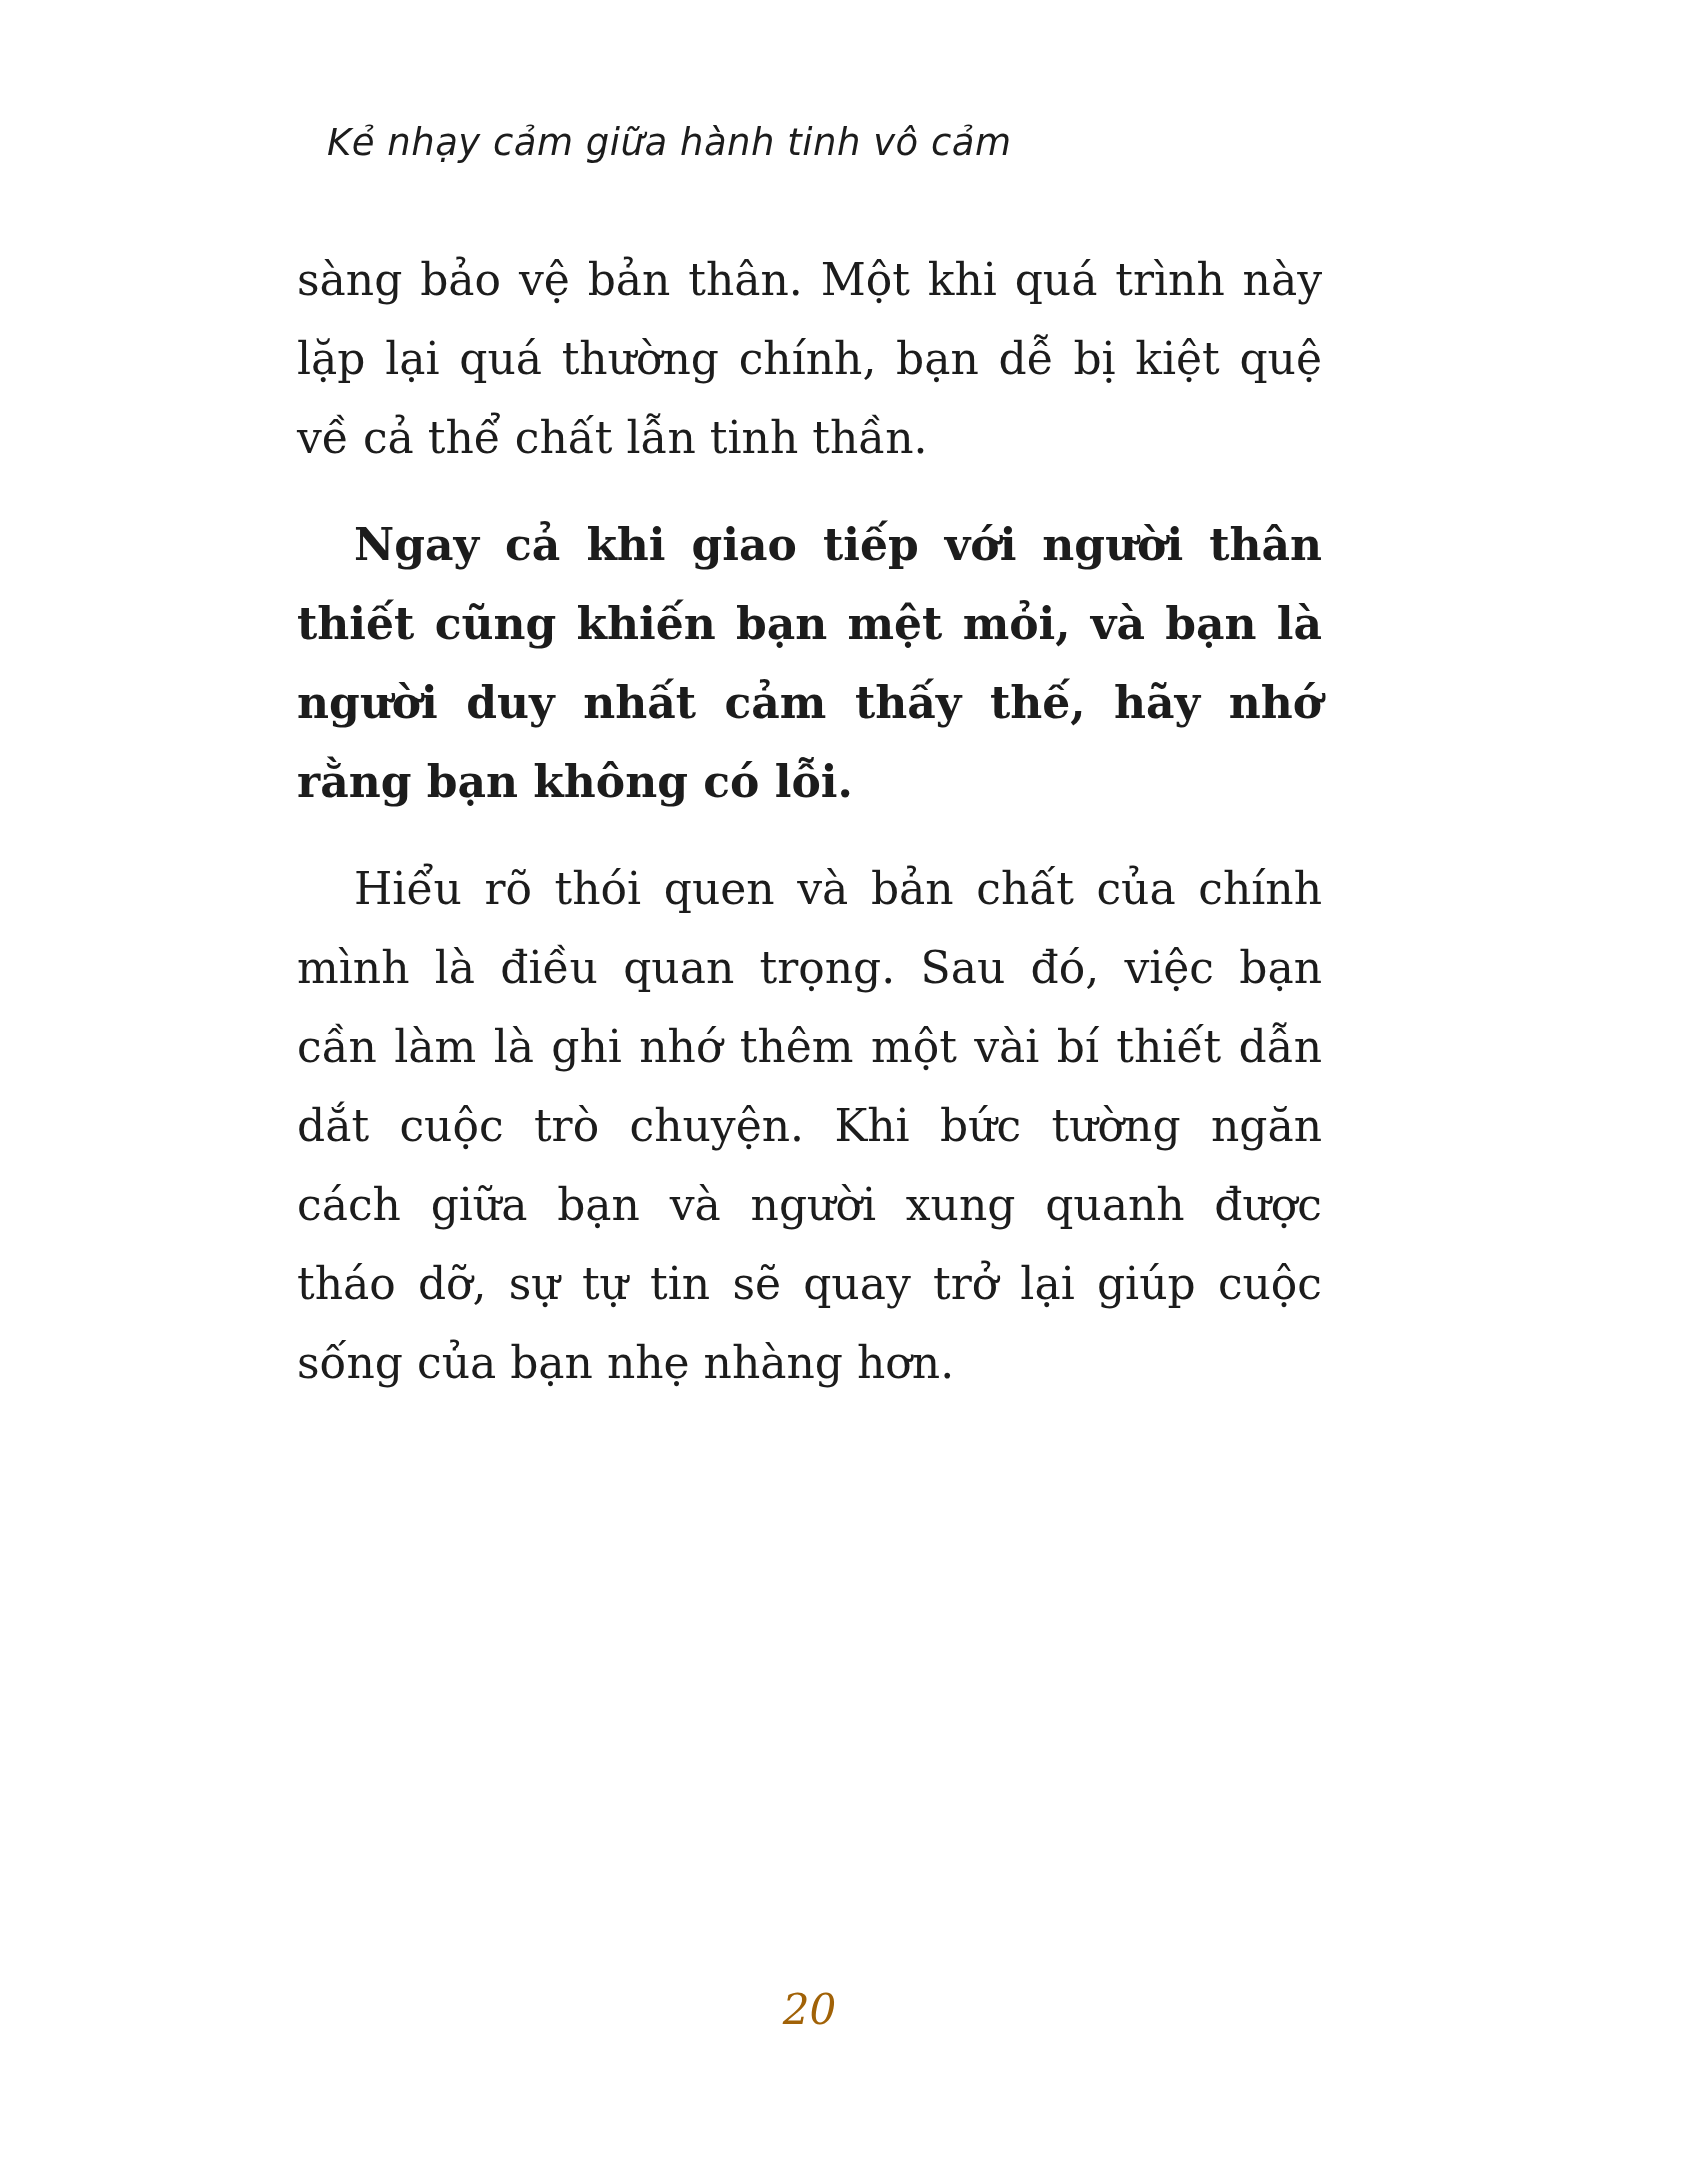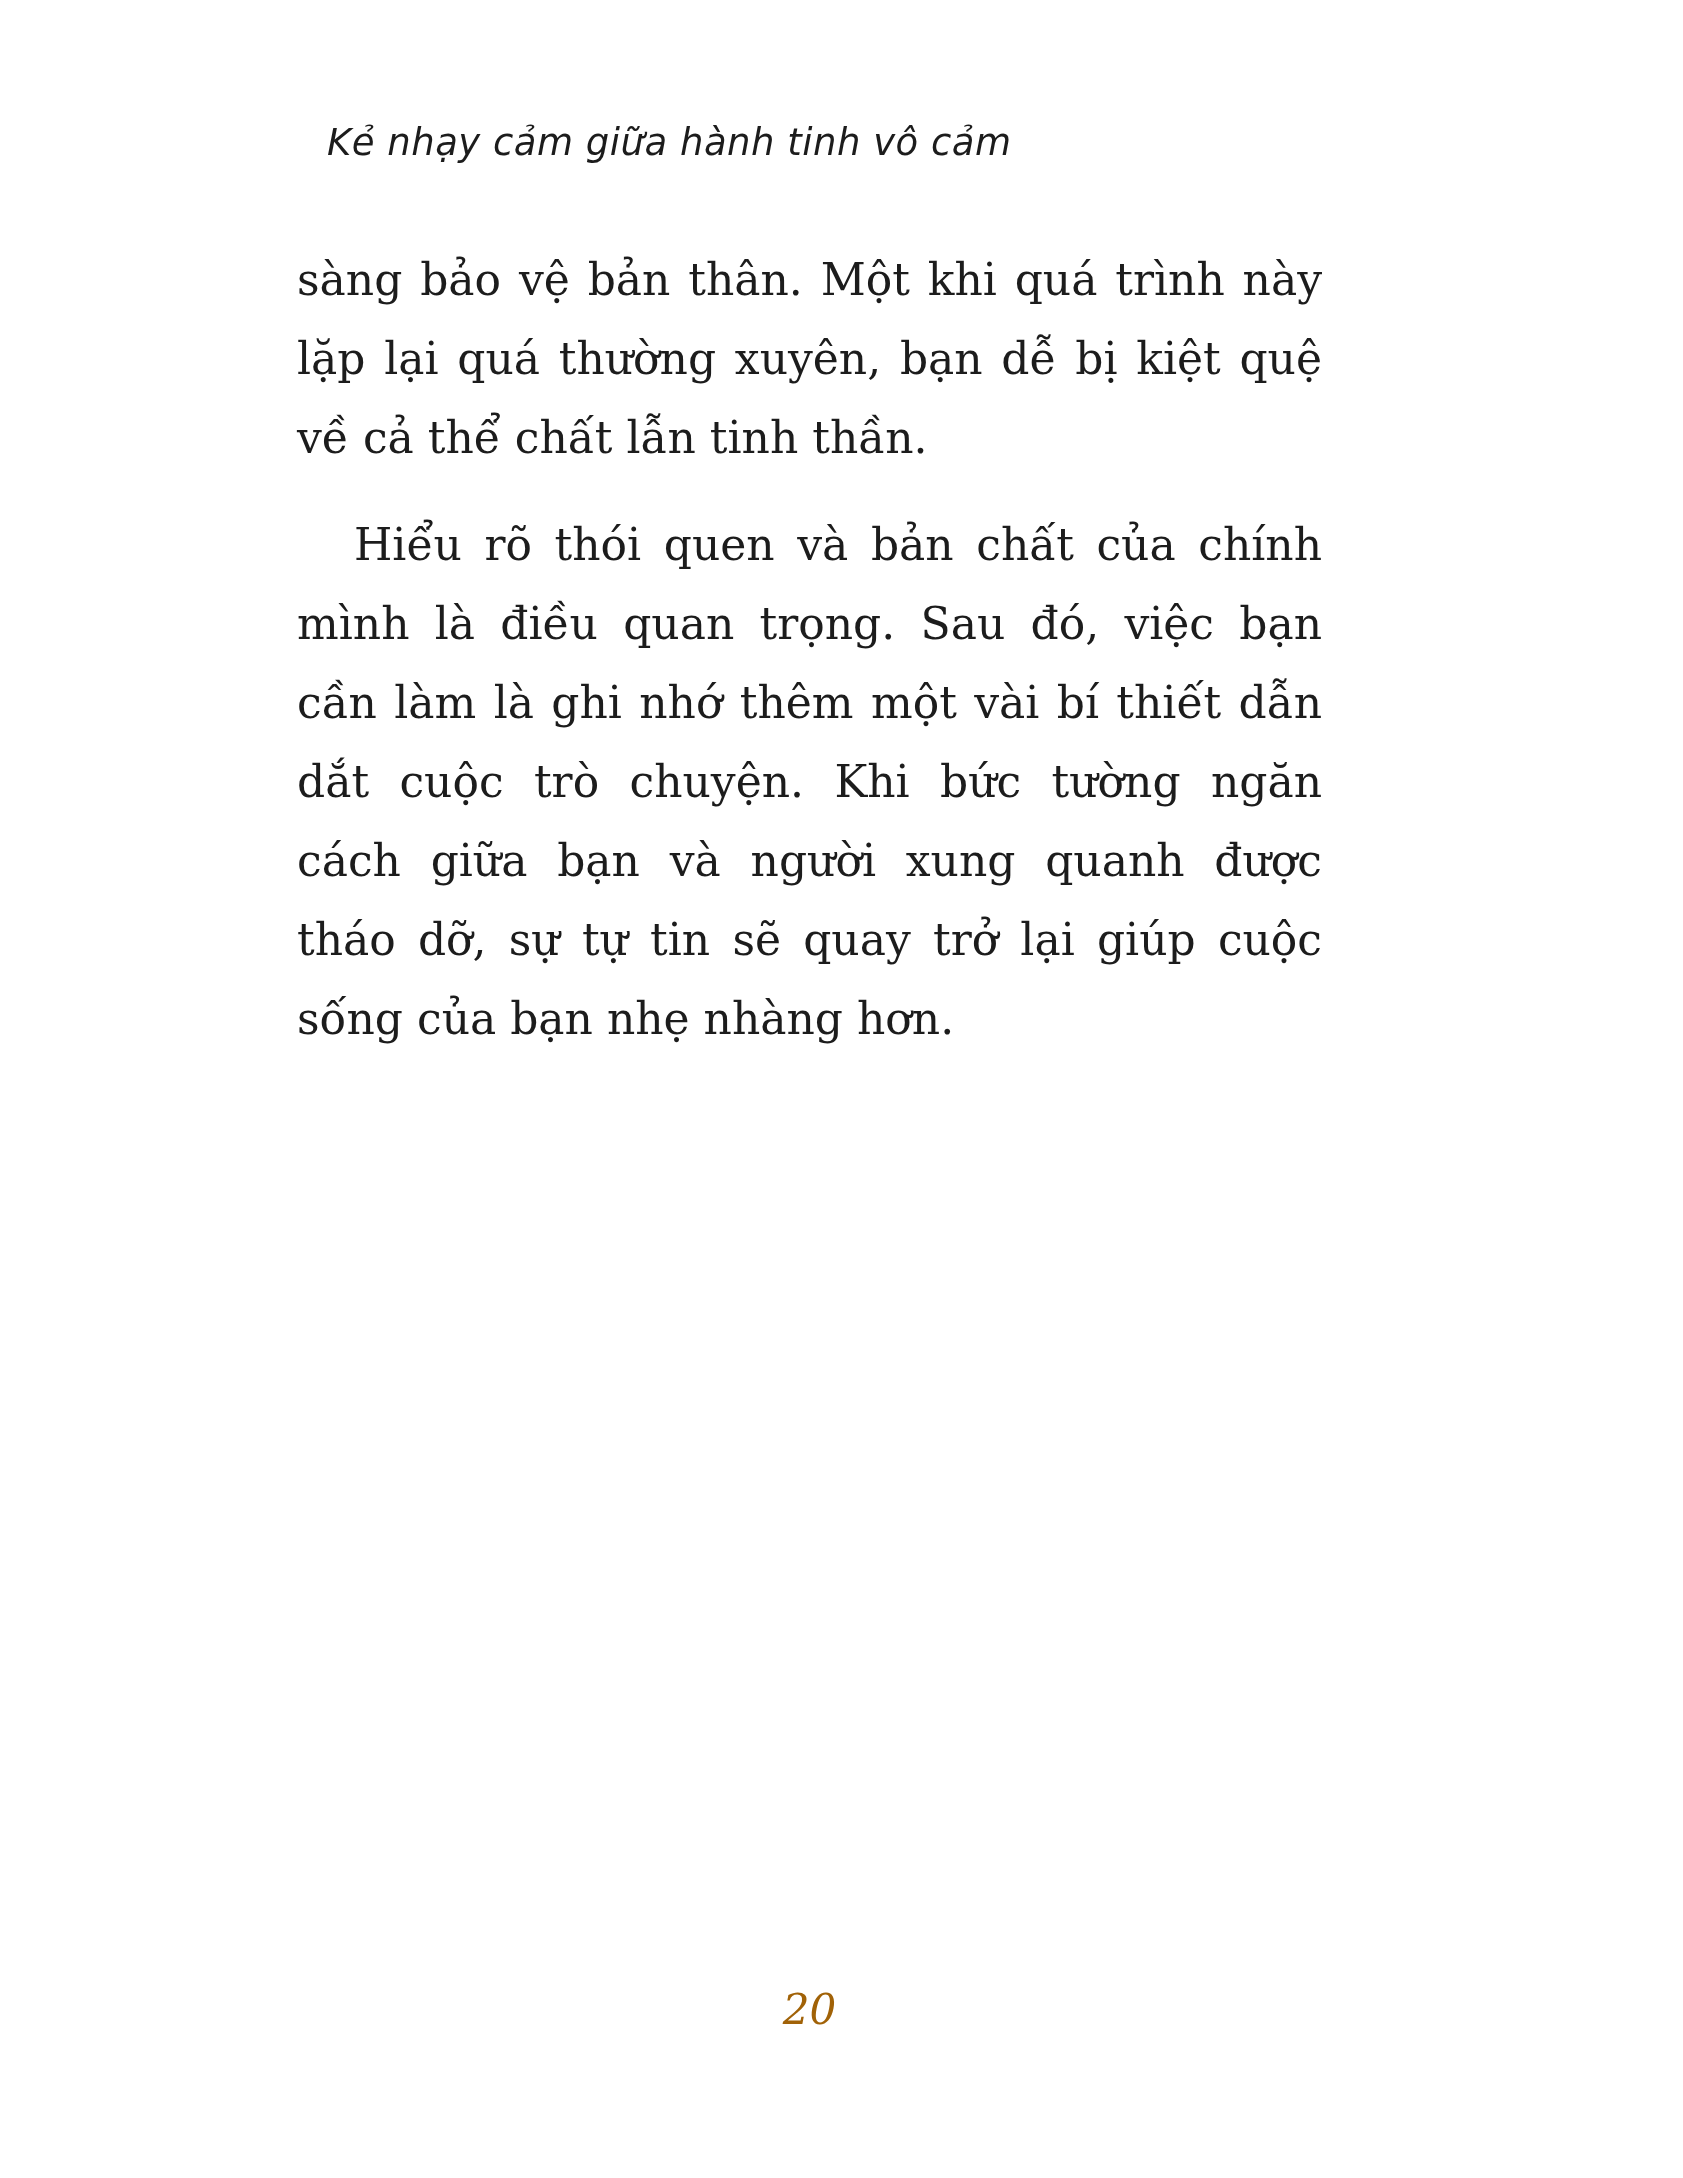"sàng bảo vệ bản thân." p.normal { text: xuyên -> chính }
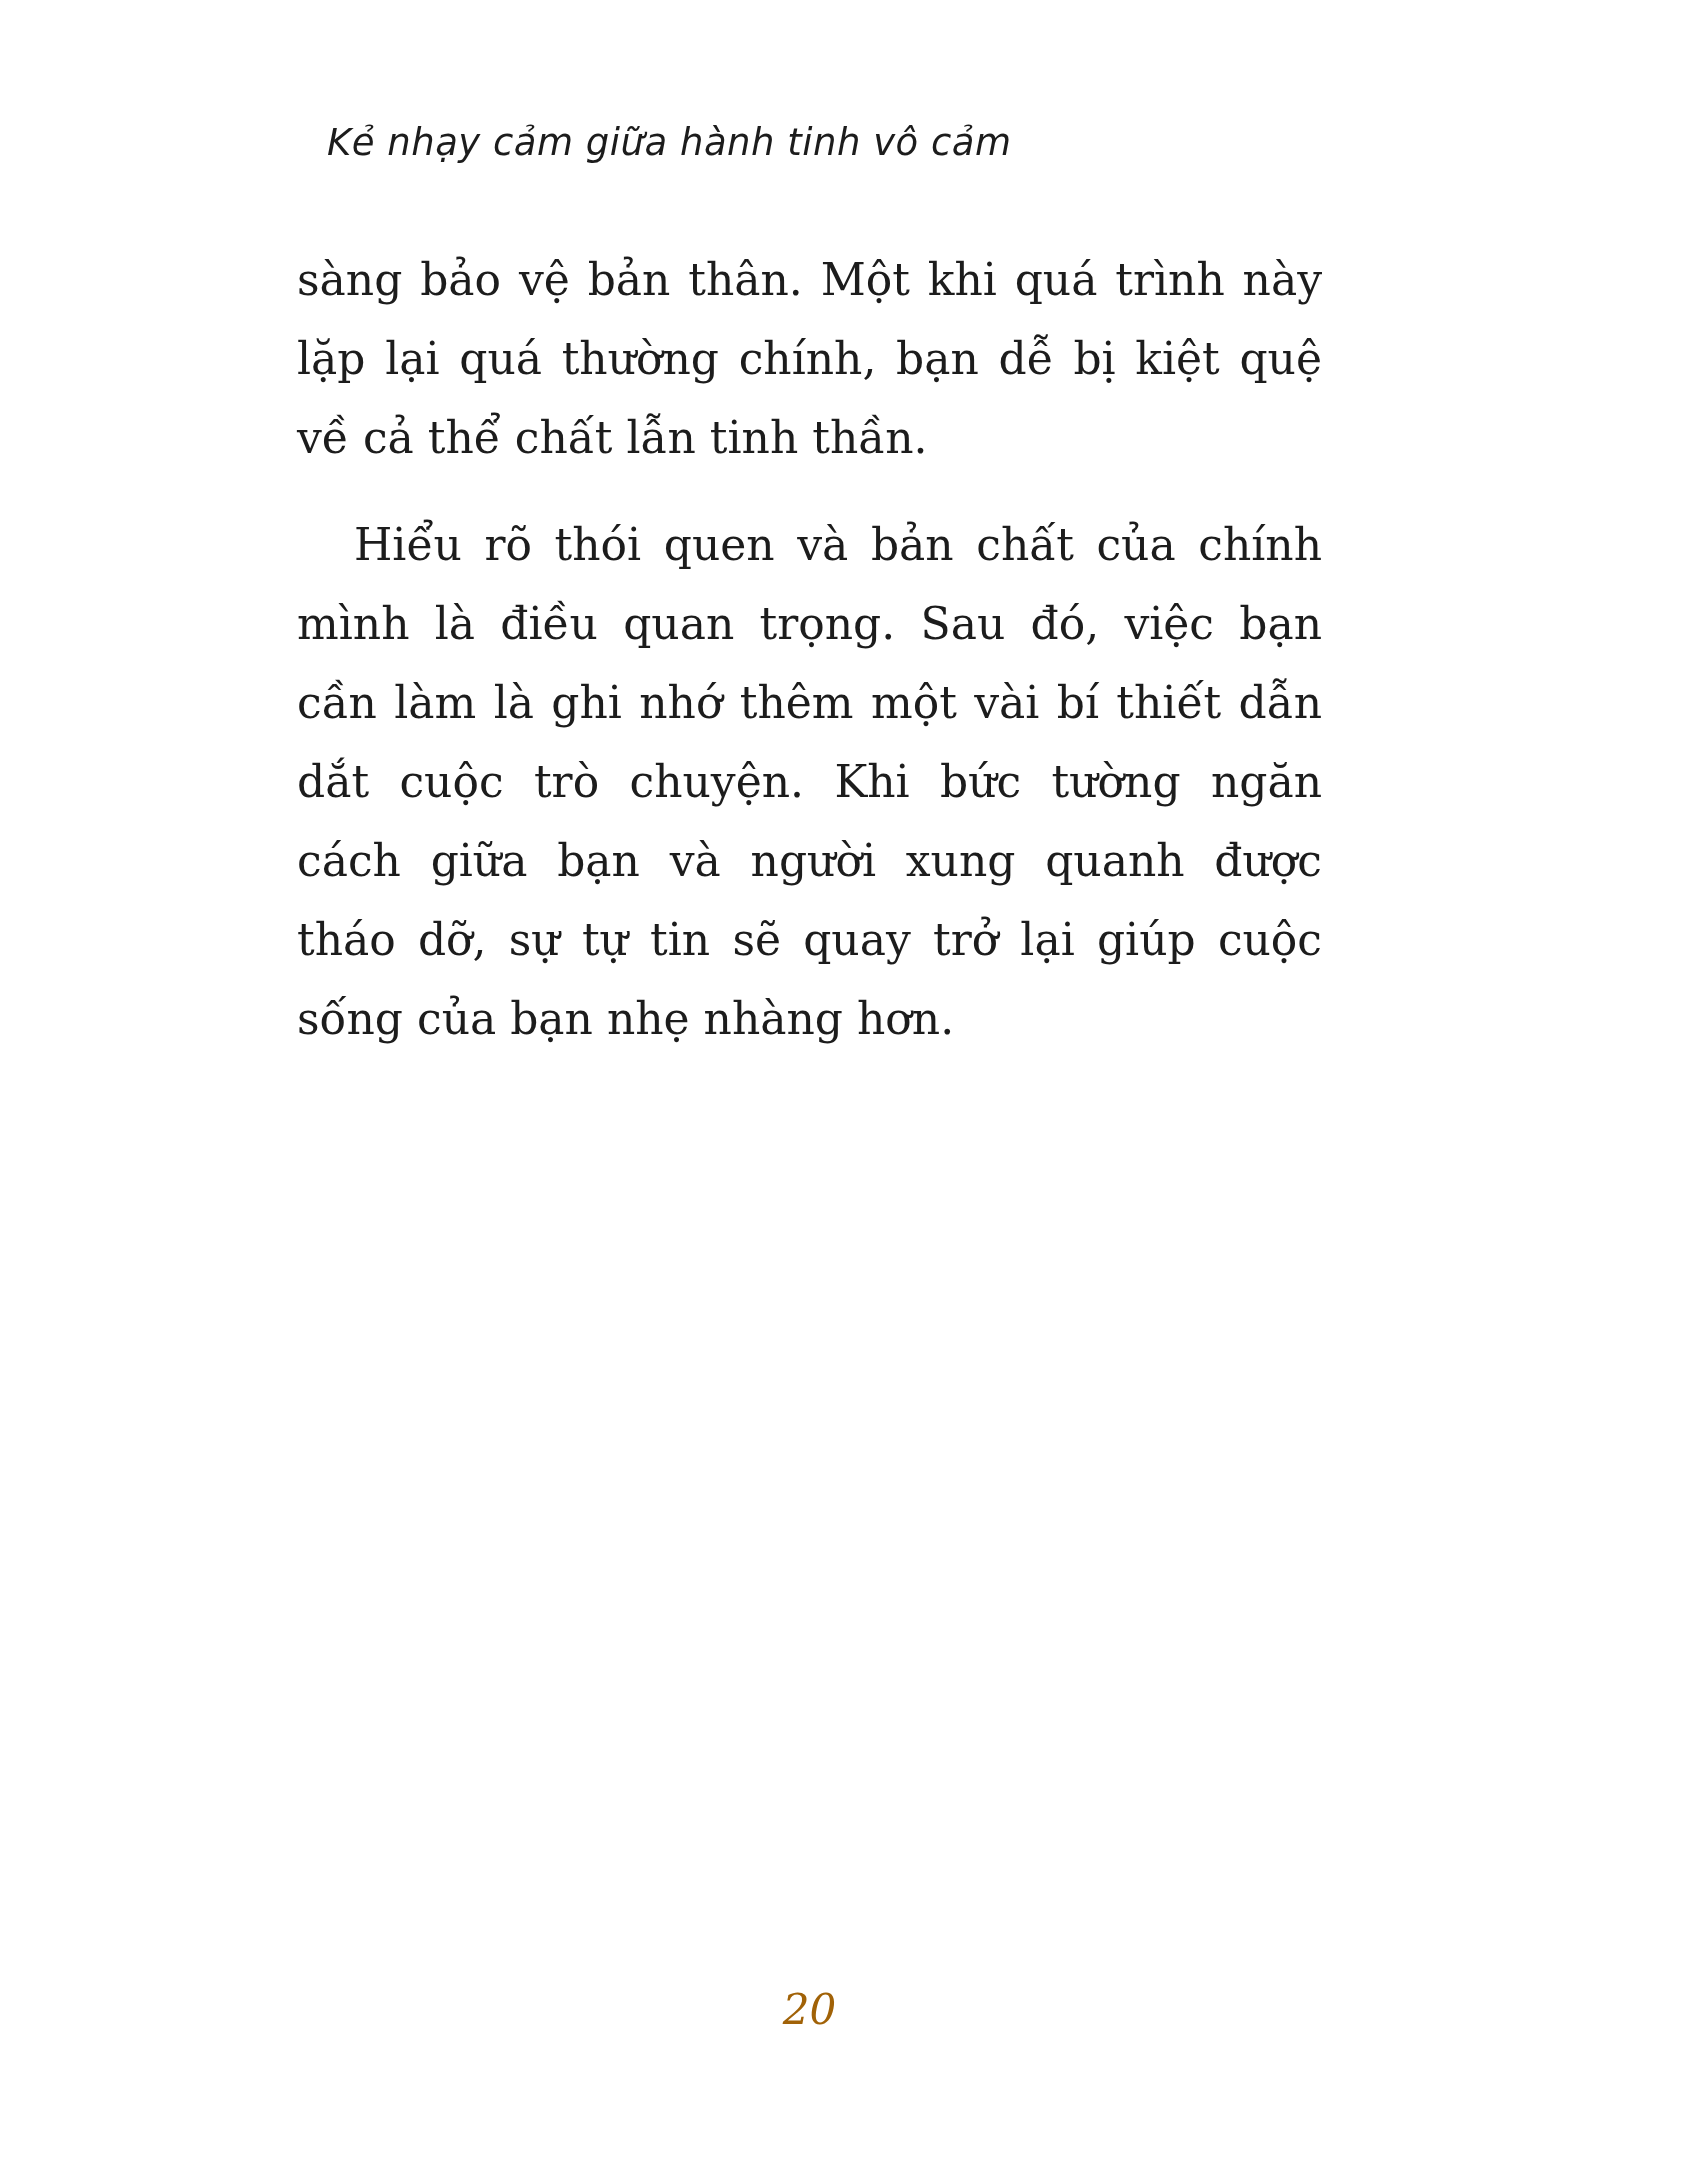"Ngay cả khi giao tiếp" p.bold { html: none -> <p>Ngay cả khi giao tiếp với người thân thiết cũng khiến bạn mệt mỏi, và bạn là người duy nhất cảm thấy thế, hãy nhớ rằng bạn không có lỗi.</p> }
